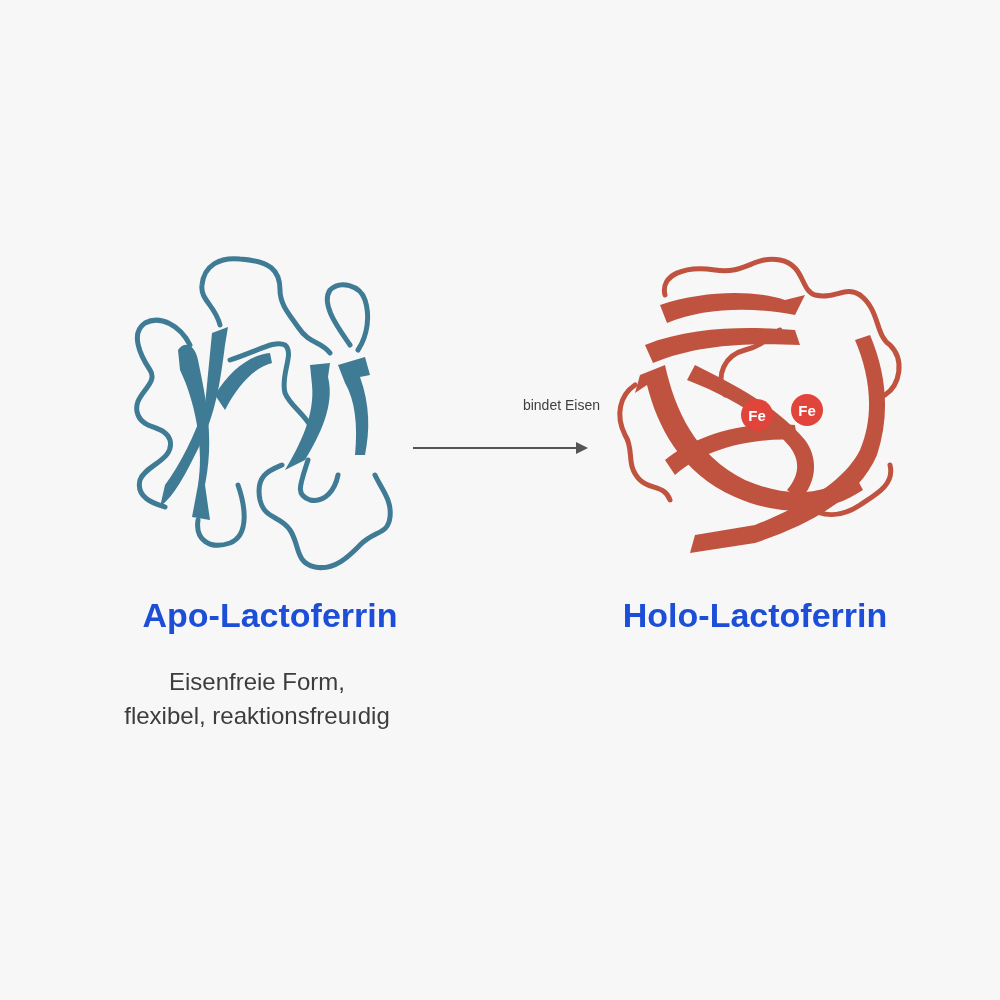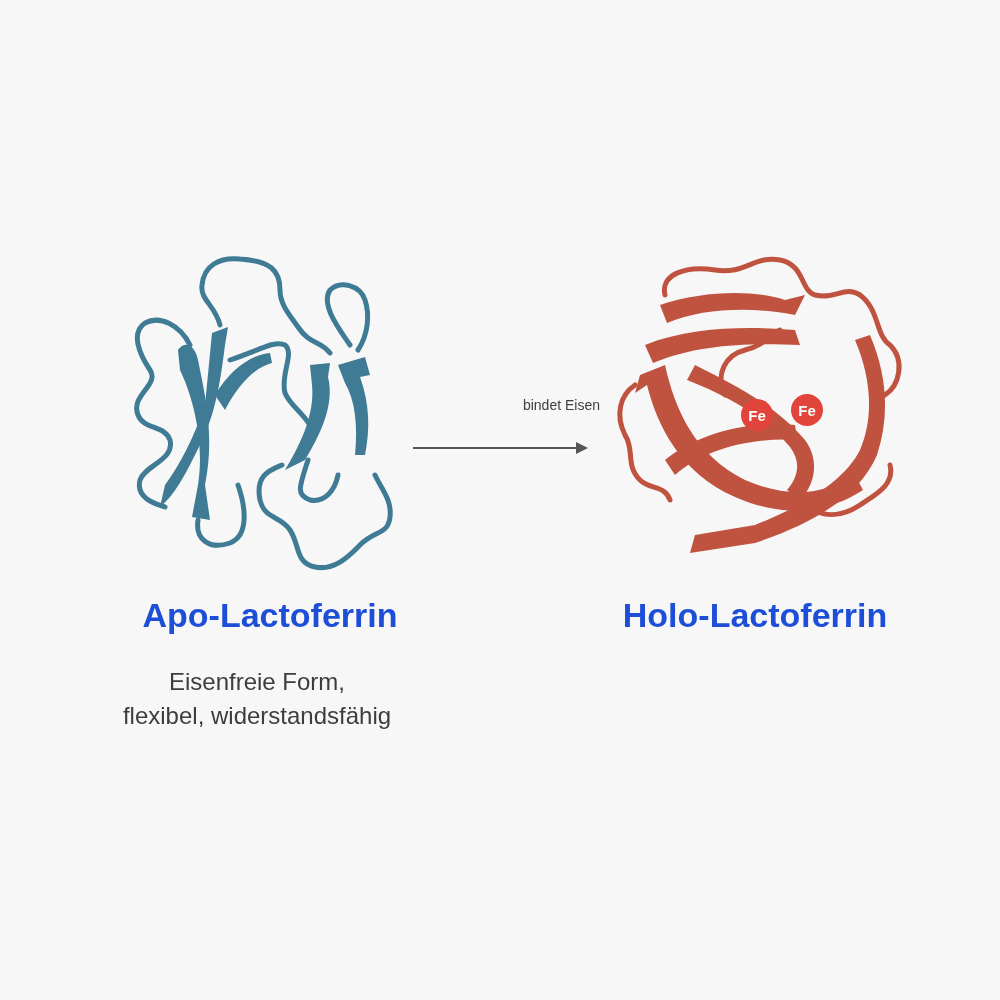"flexibel, widerstandsfähig" div { text: widerstandsfähig -> reaktionsfreuıdig }
